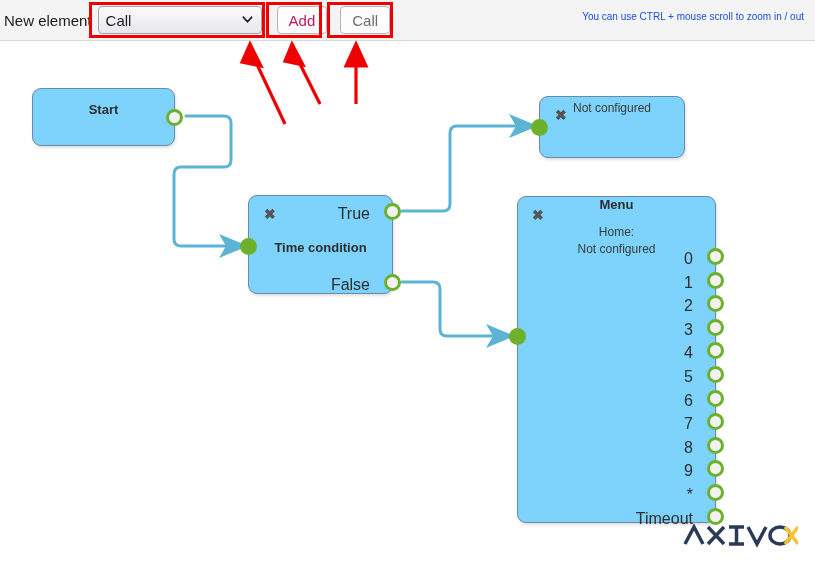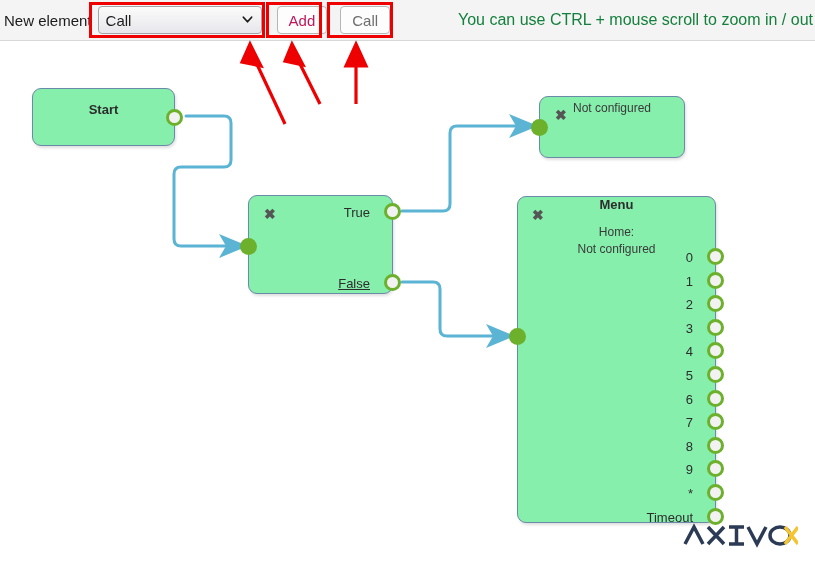"You can use CTRL +" #hint { color: #15803d -> #1d4ed8; font-size: 16px -> 10px; right: 2px -> 11px }
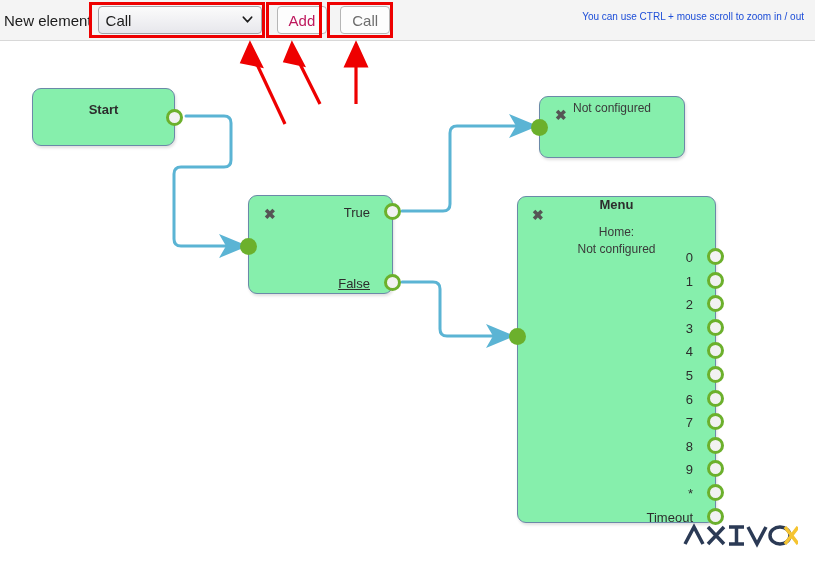"Start" .node { background: #86efac -> #7dd3fc }
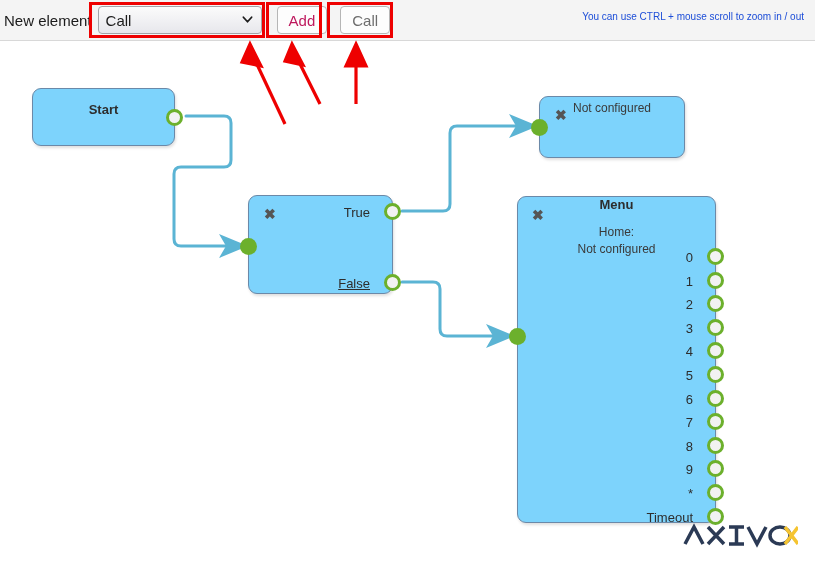"True" .port-label { font-size: 13px -> 16px }
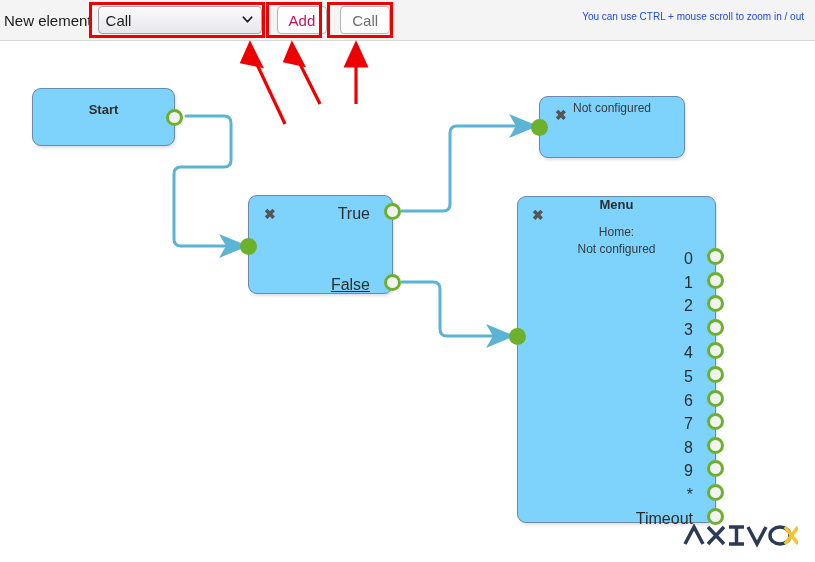"Time condition" div.node-title { html: none -> <div>Time condition</div> }
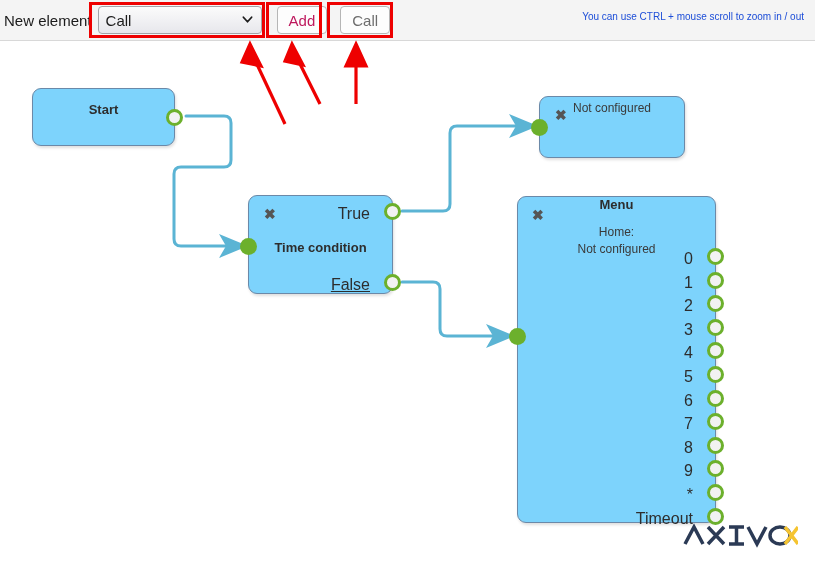"False" span.port-label { text-decoration: underline -> none }
